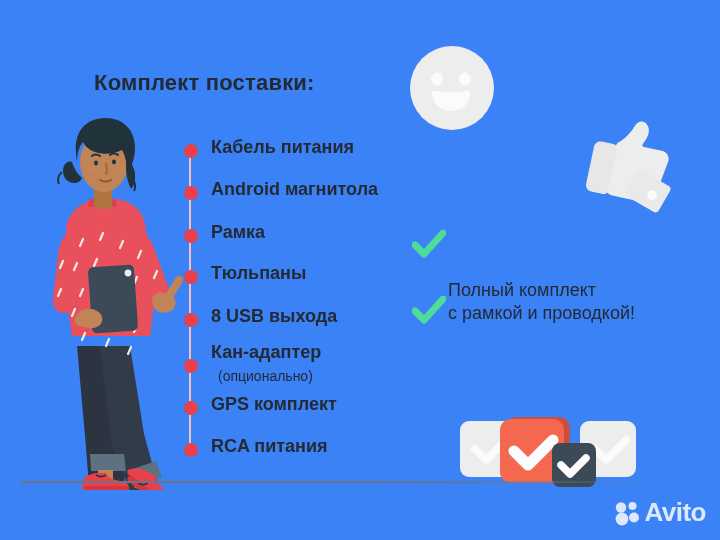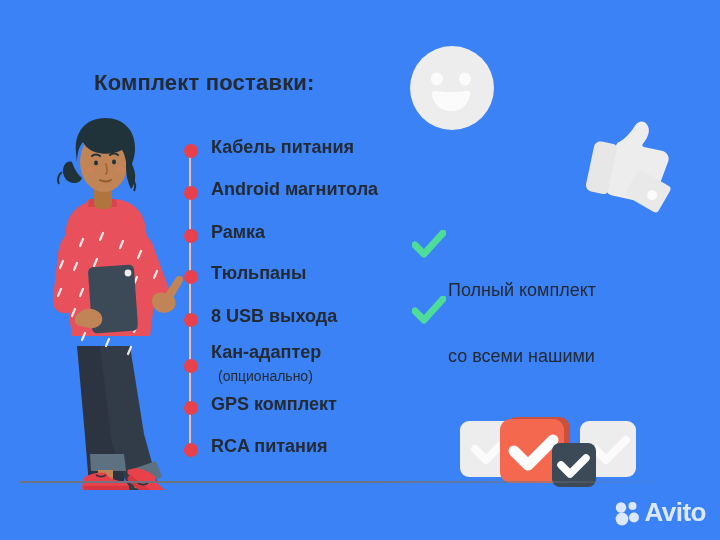"с рамкой и проводкой!" div { html: none -> <div>с рамкой и проводкой!</div> }
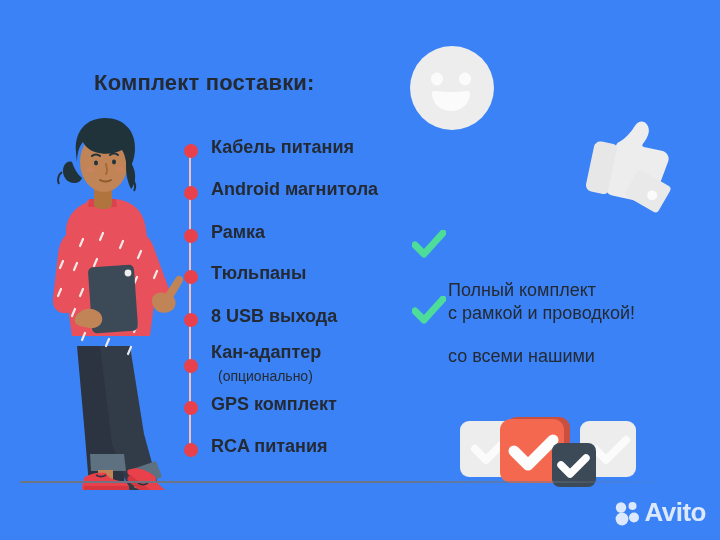"со всеми нашими" div { html: <div>со всеми нашими</div> -> none }
